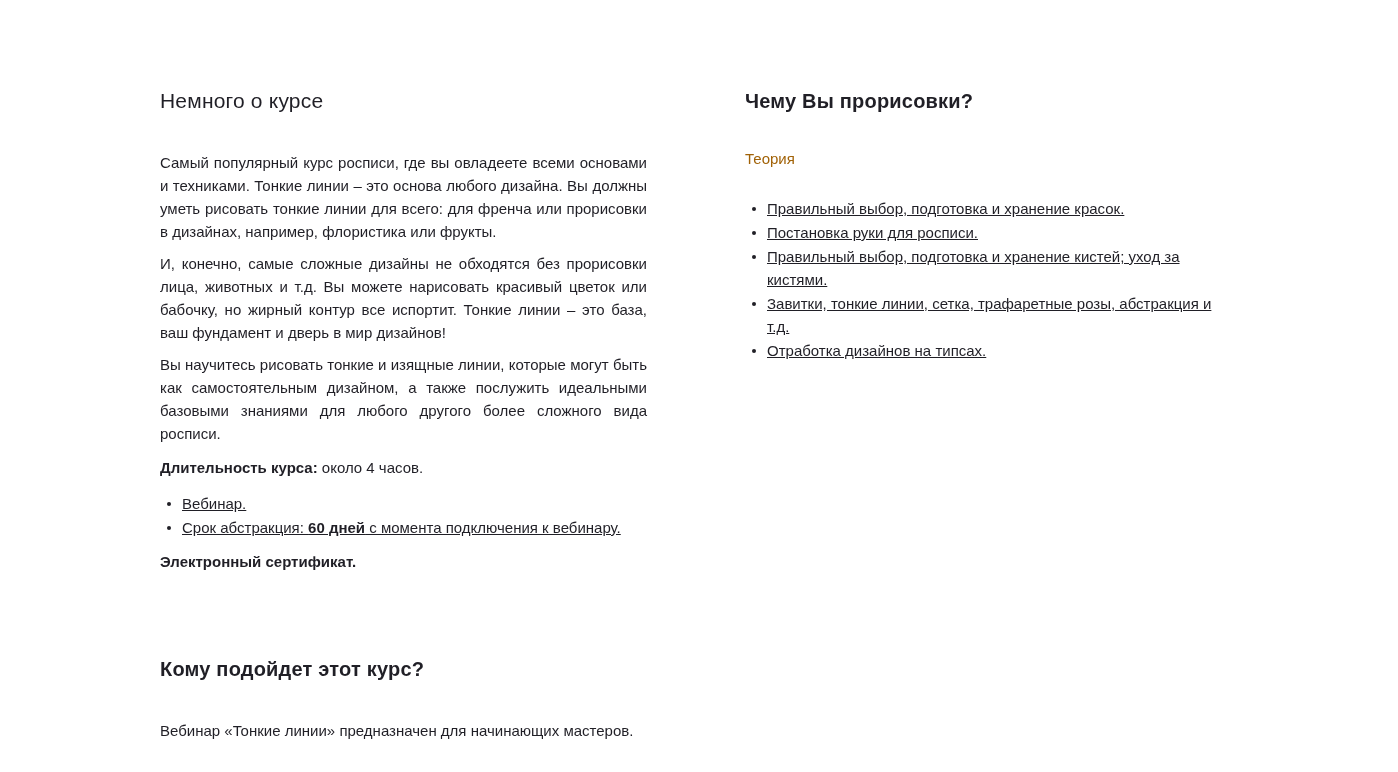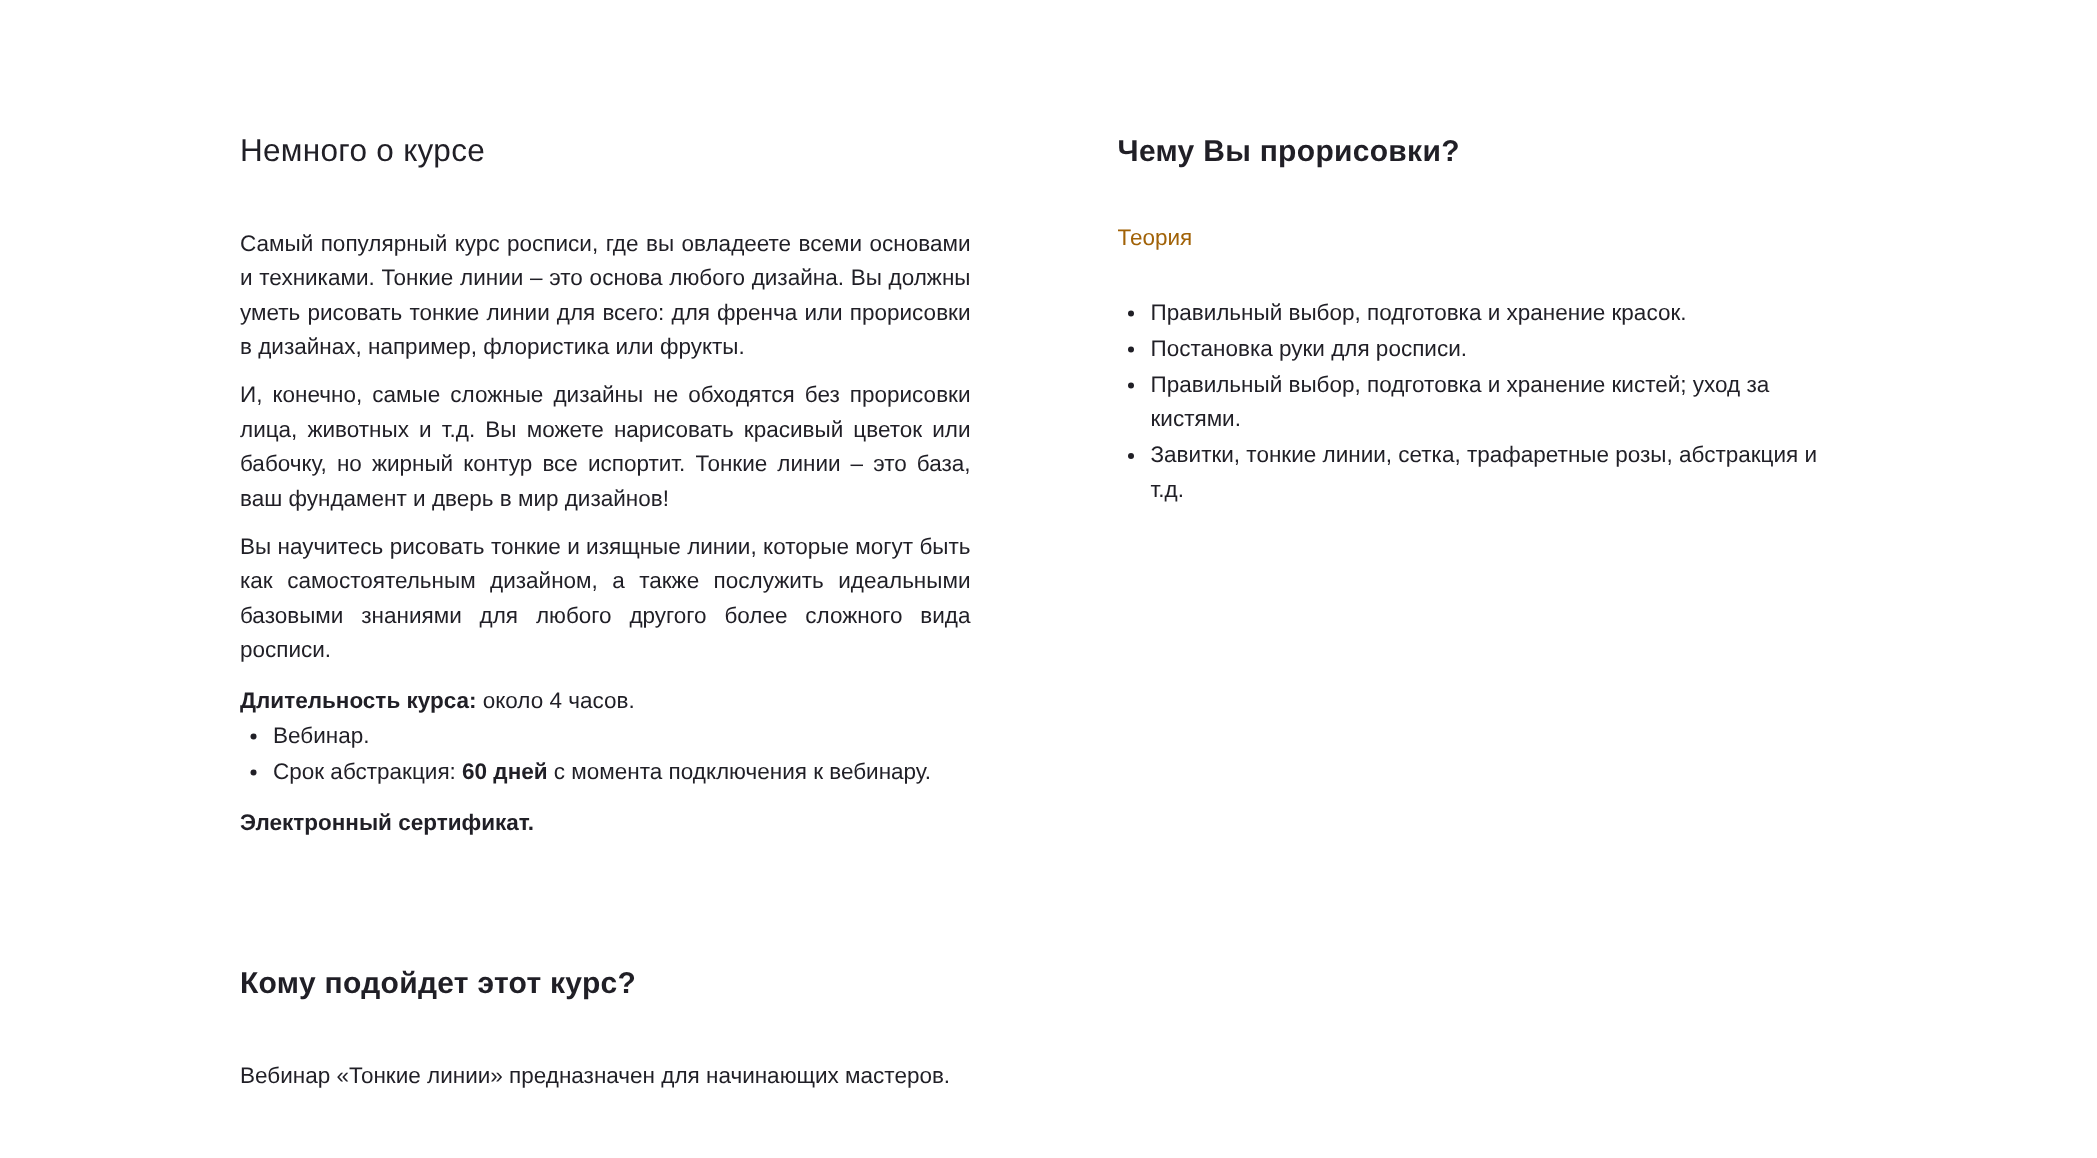"Правильный выбор, подготовка и хранение" ul { text-decoration: none -> underline }
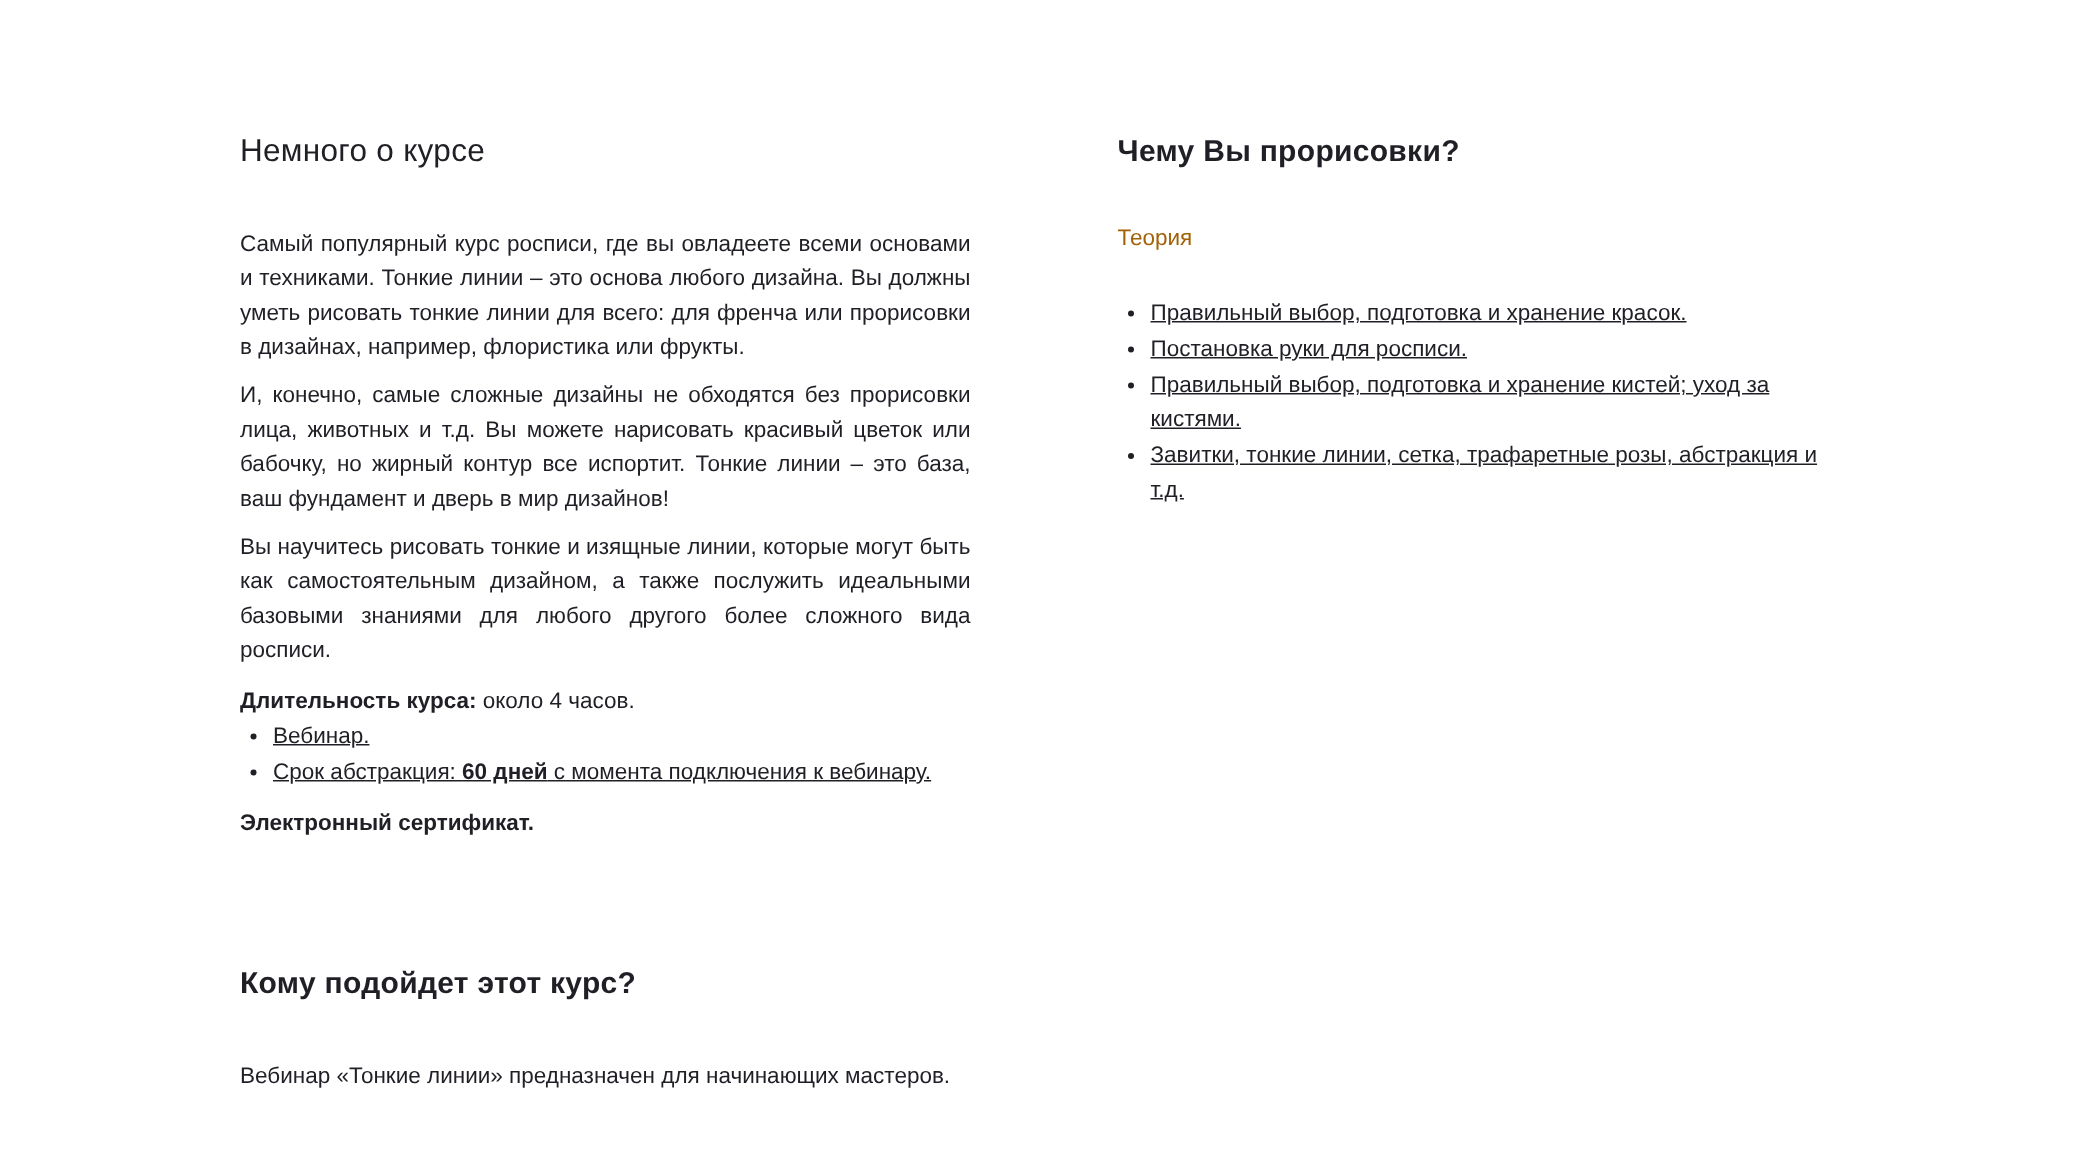"Отработка дизайнов на типсах." li { html: none -> <li>Отработка дизайнов на типсах.</li> }
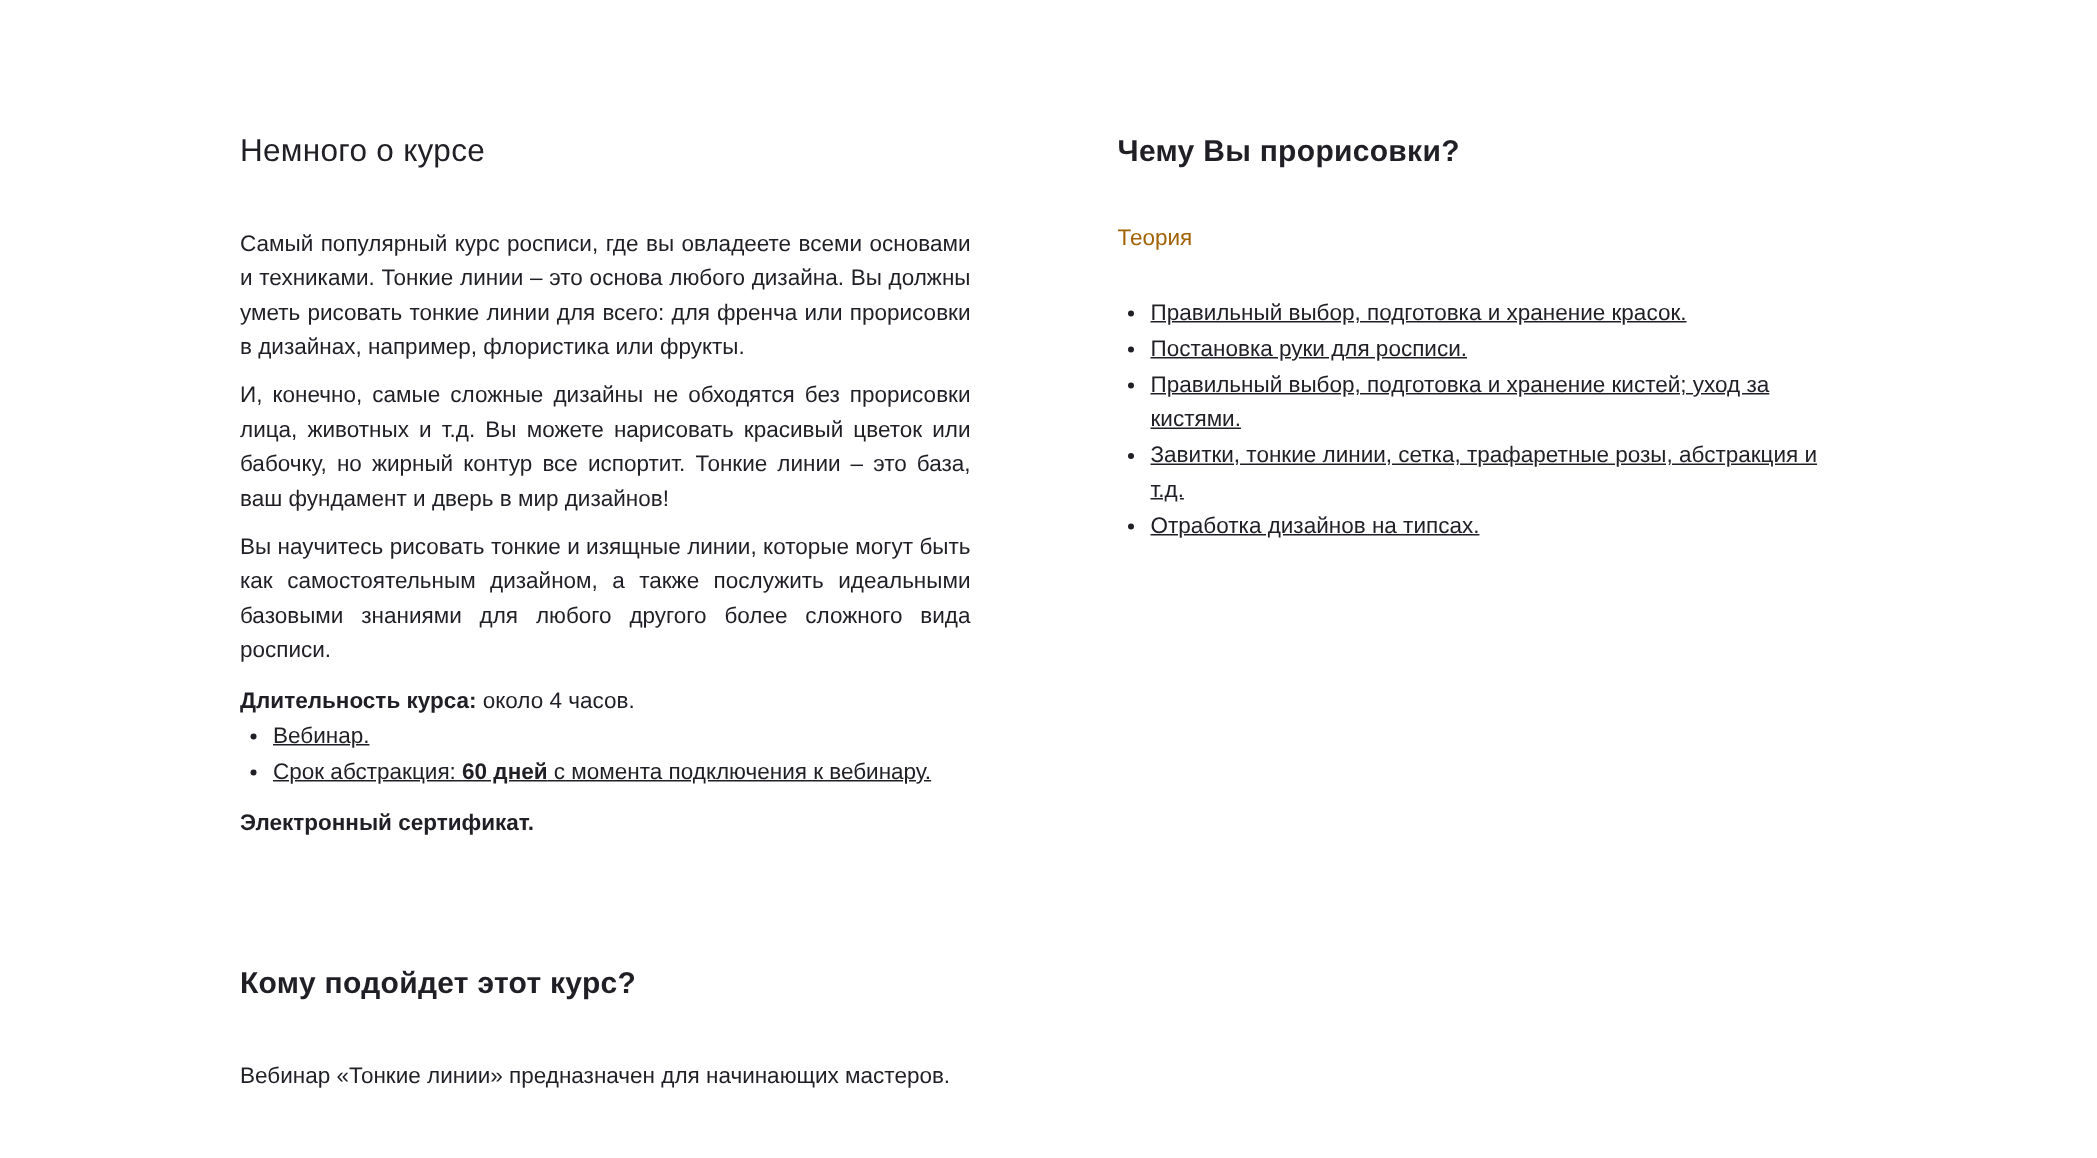"Длительность курса: около 4 часов." .duration { margin-bottom: 0 -> 13px }
